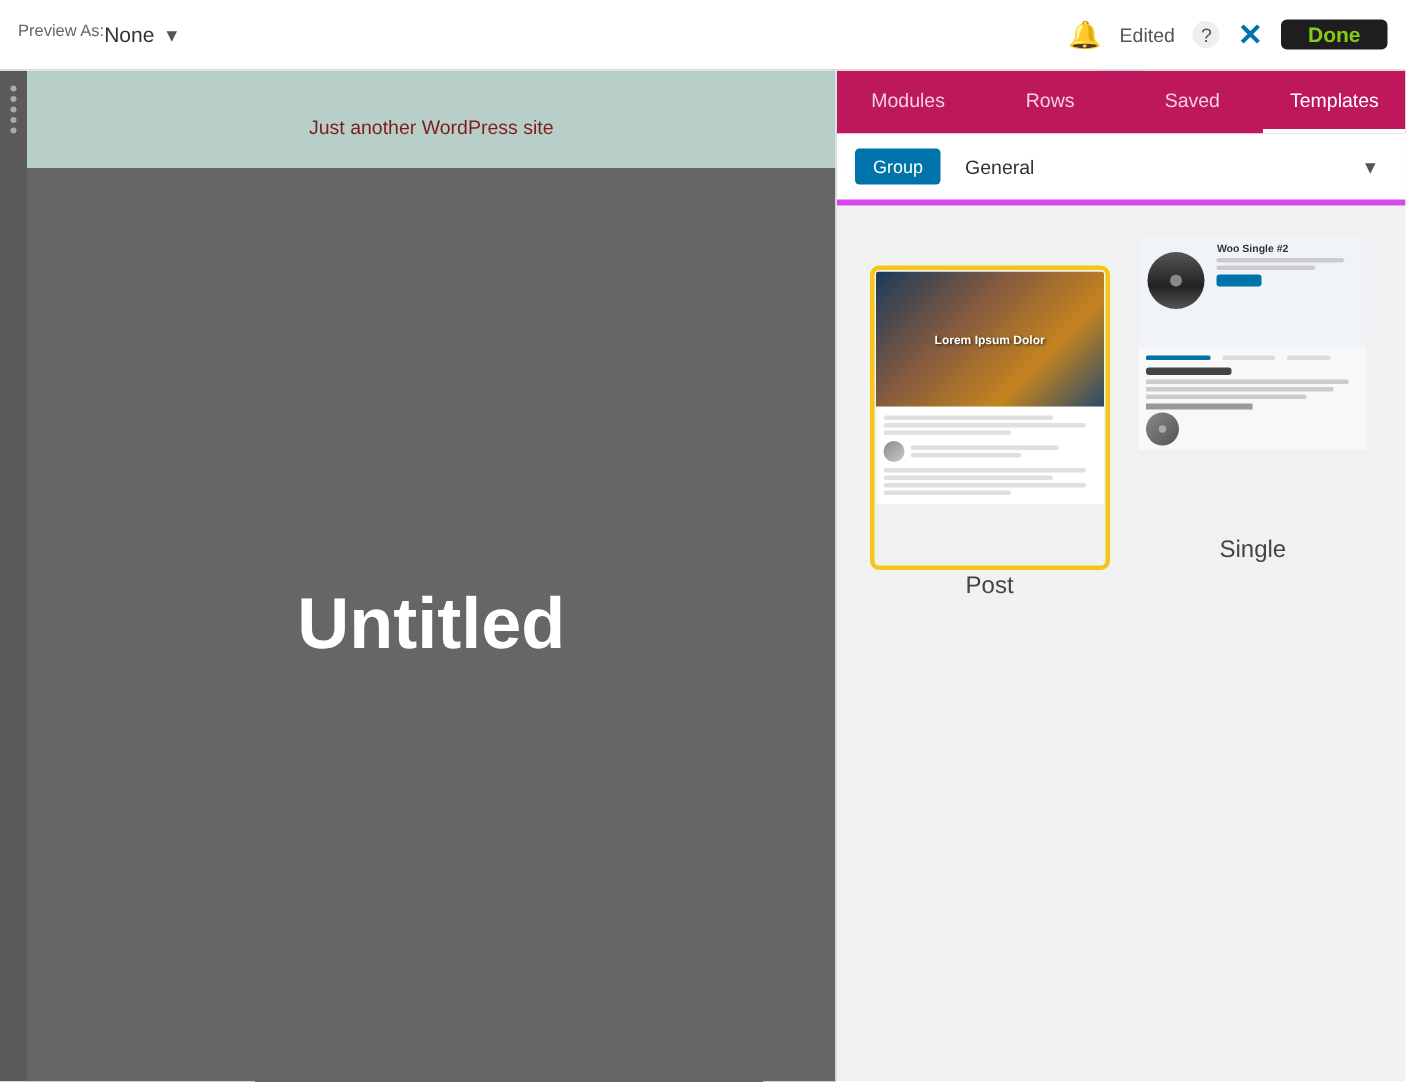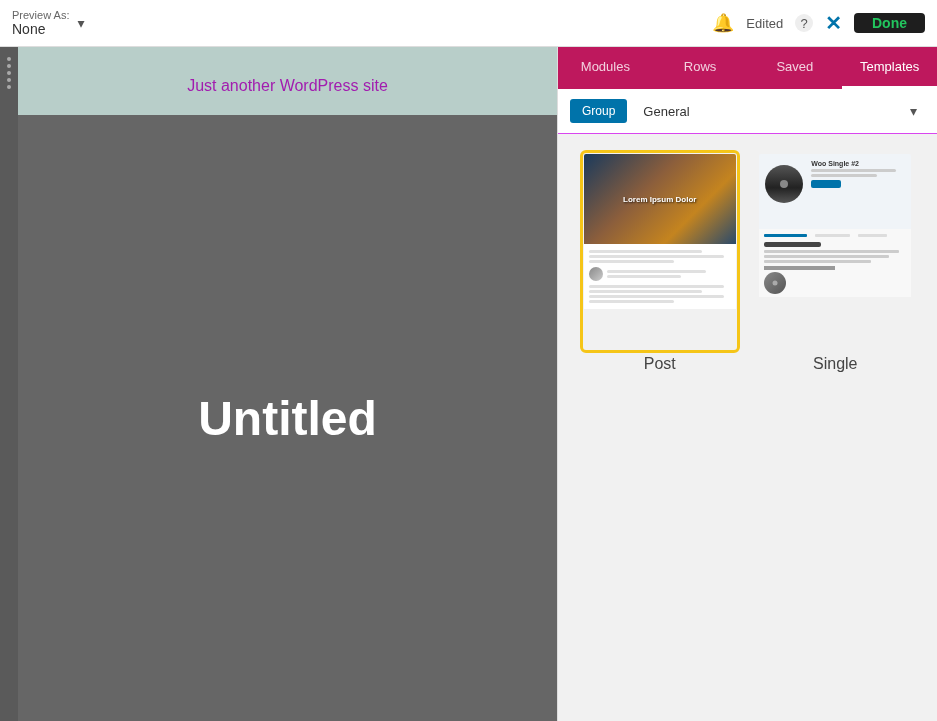"Preview As:" div { flex-direction: column -> none }
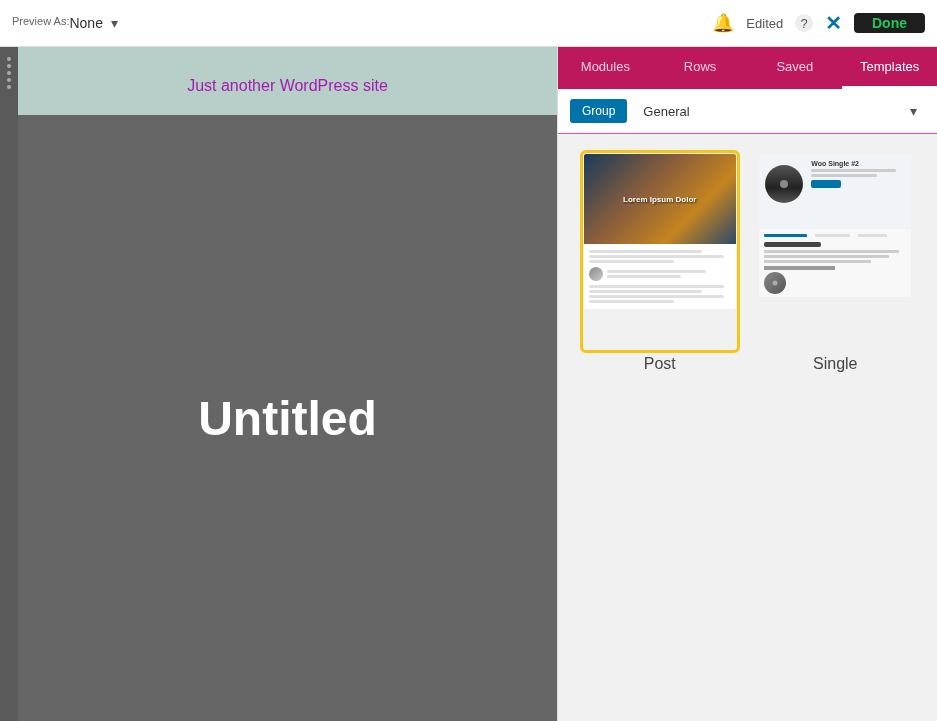"Done" .done-button { color: #22c55e -> #84cc16 }
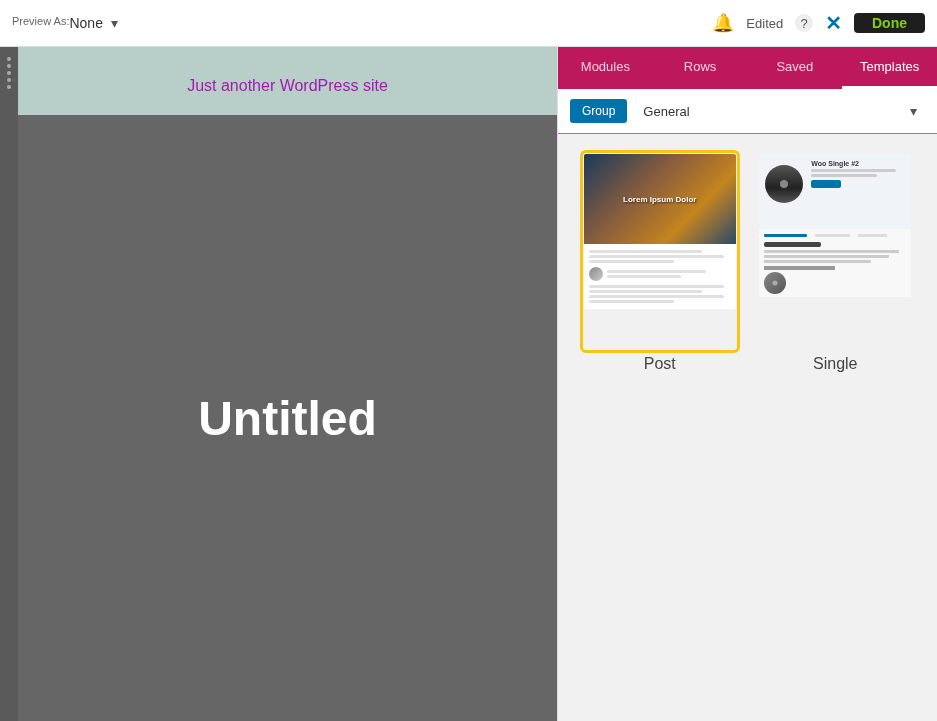"Just another WordPress site" .wp-subtitle { color: #a21caf -> #7f1d1d; font-size: 16px -> 13px }
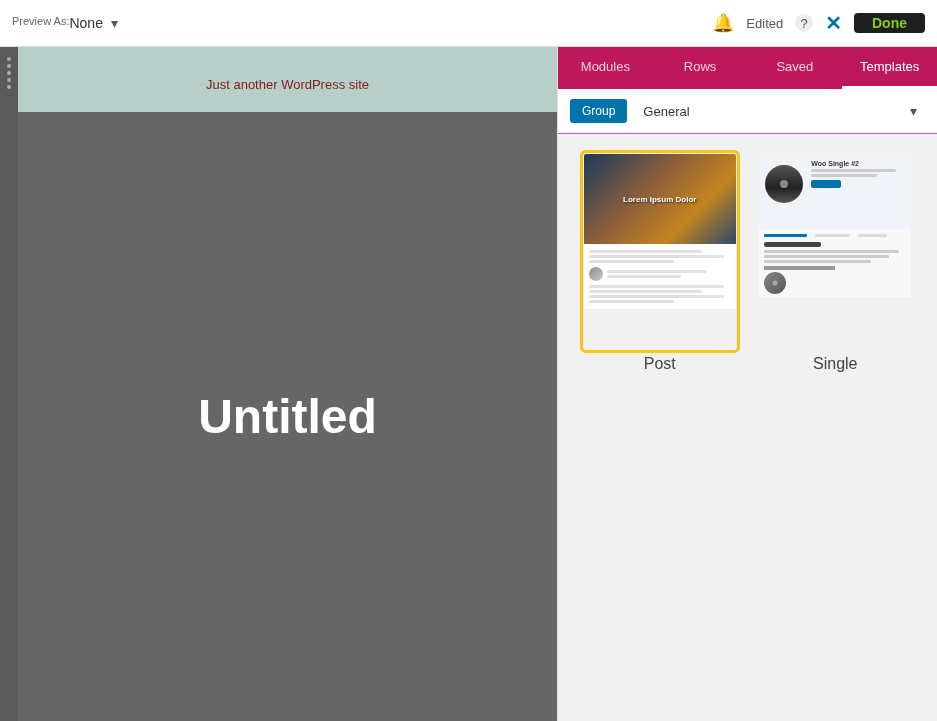"Group" .panel-filter-row { border-bottom: 1px solid #d946ef -> 4px solid #d946ef }
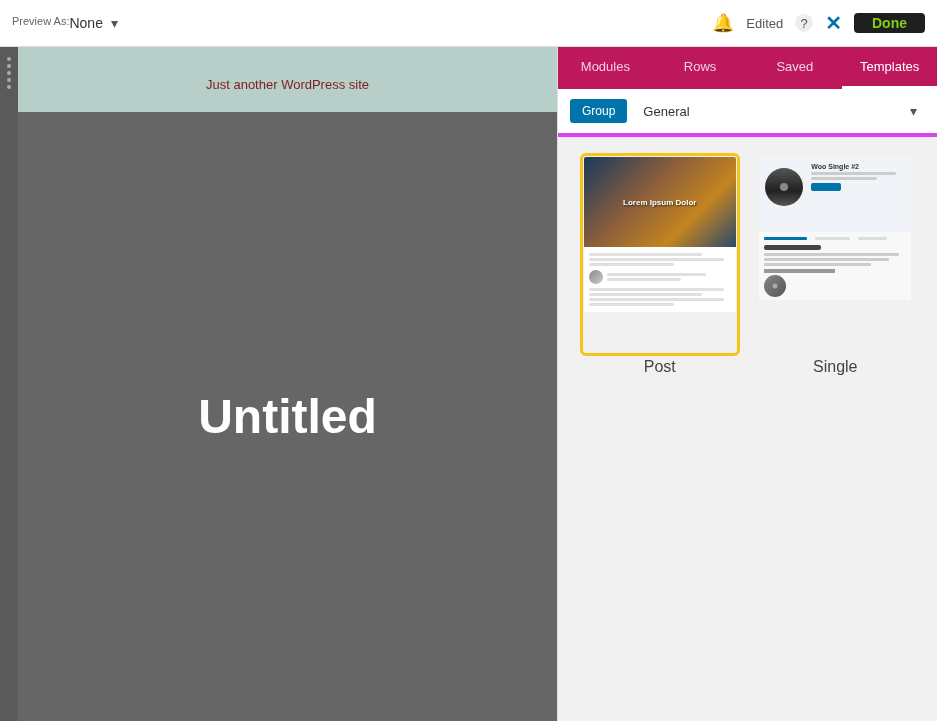"Lorem Ipsum Dolor" .template-thumb.selected { margin-top: none -> 24px }
